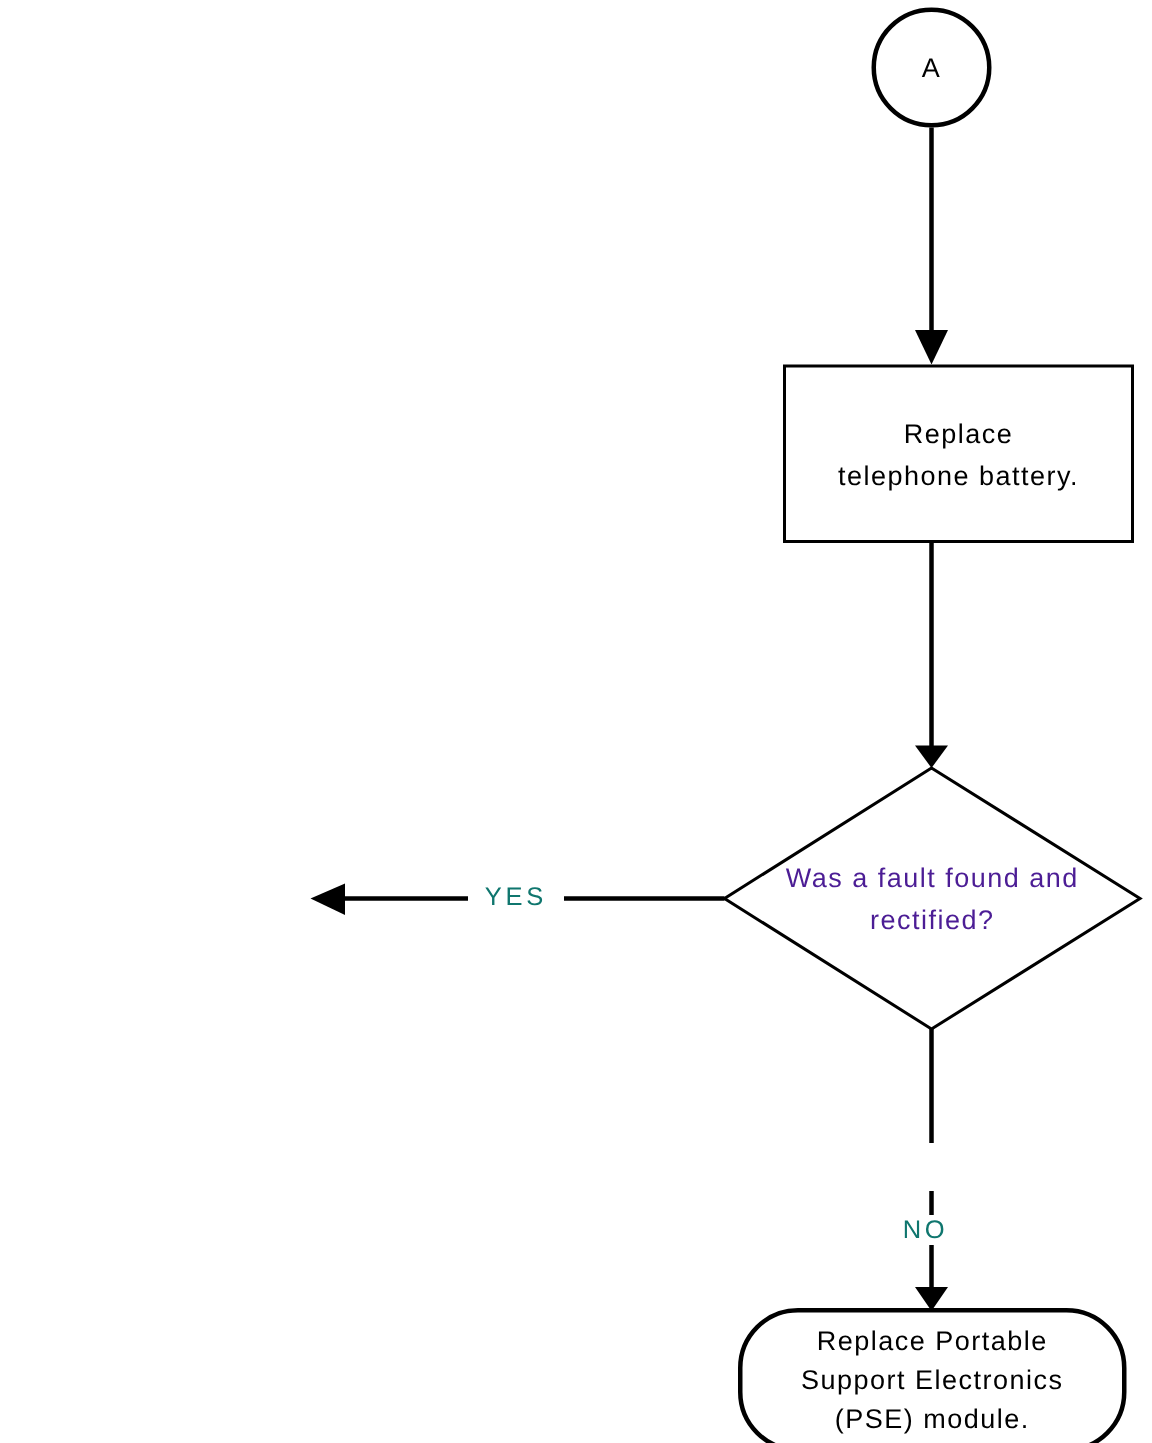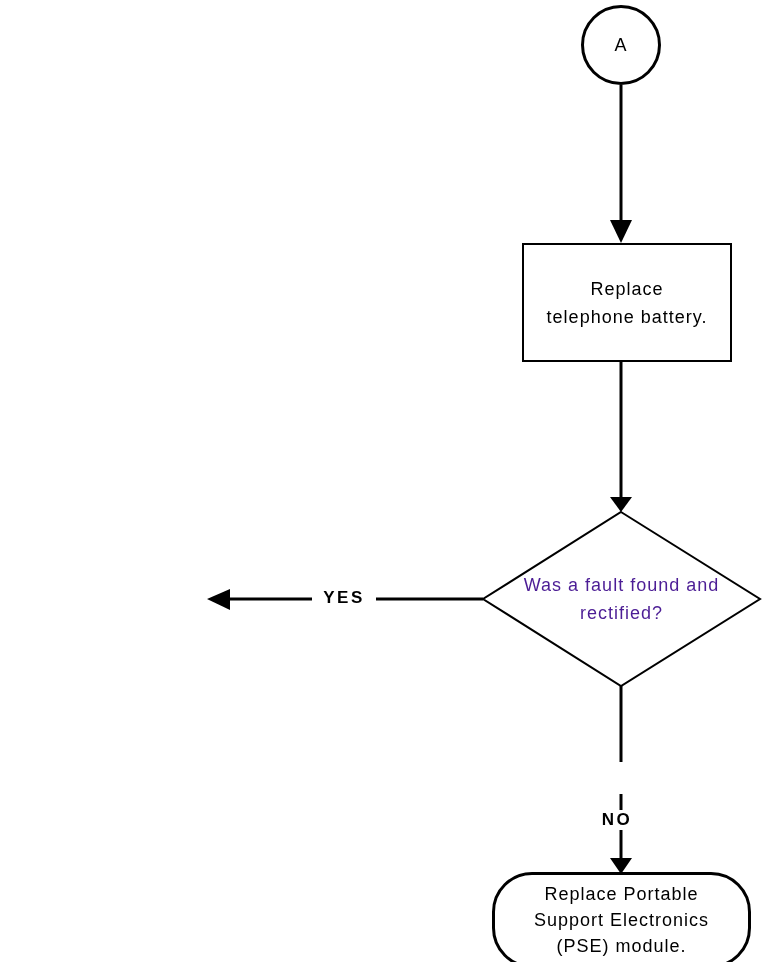"Replace" .process-node { width: 210px -> 234px }
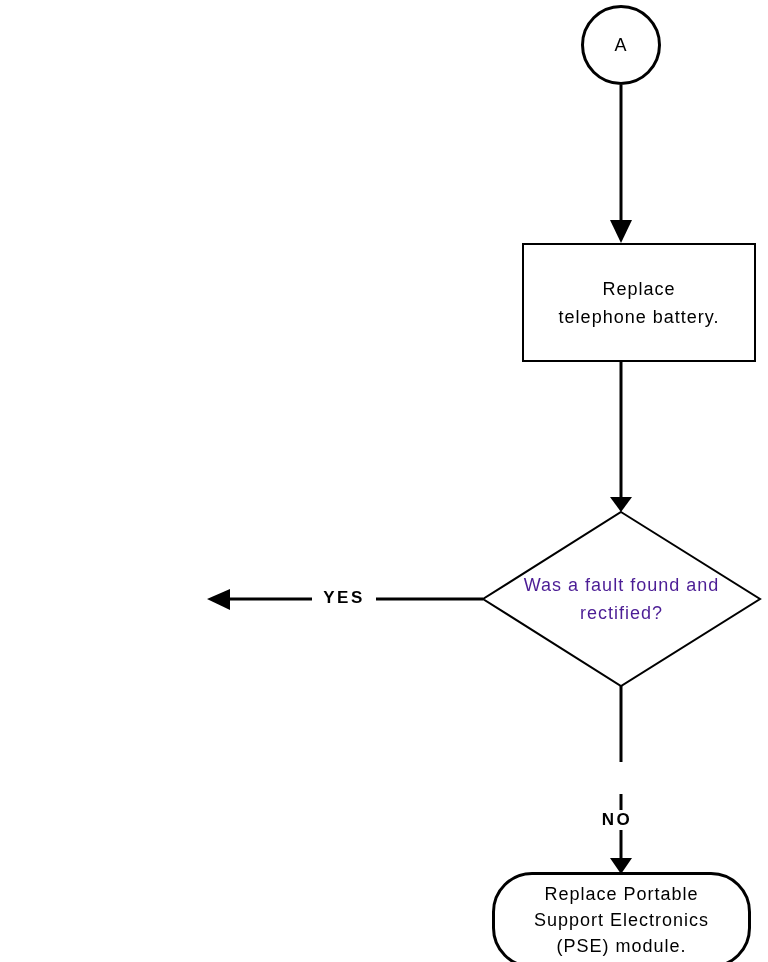"YES" .edge-label { color: #000000 -> #0f766e; font-weight: bold -> none }
